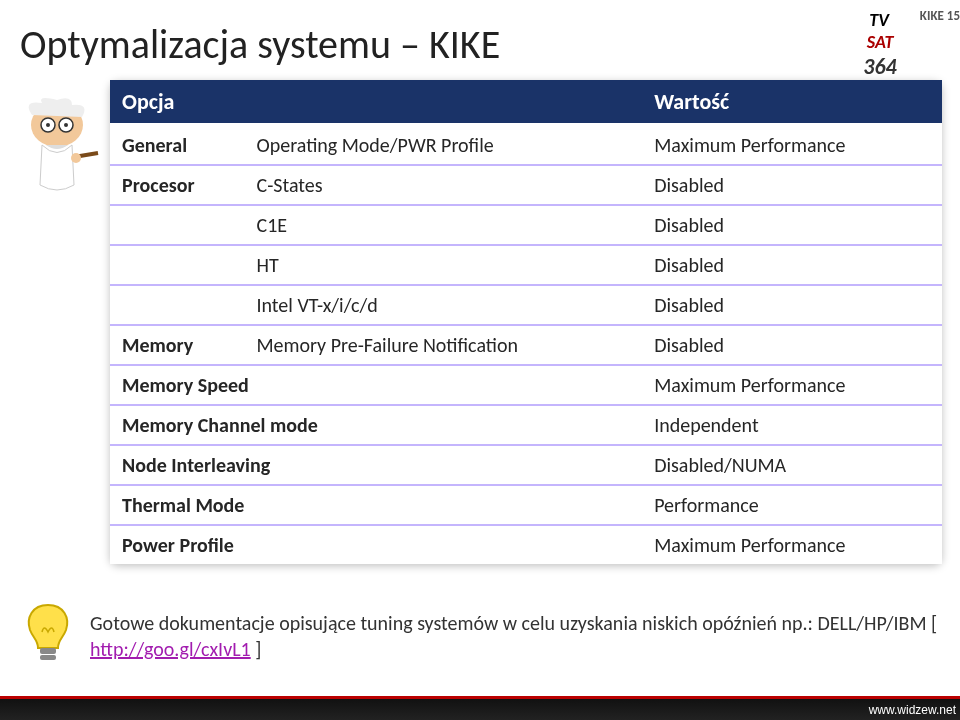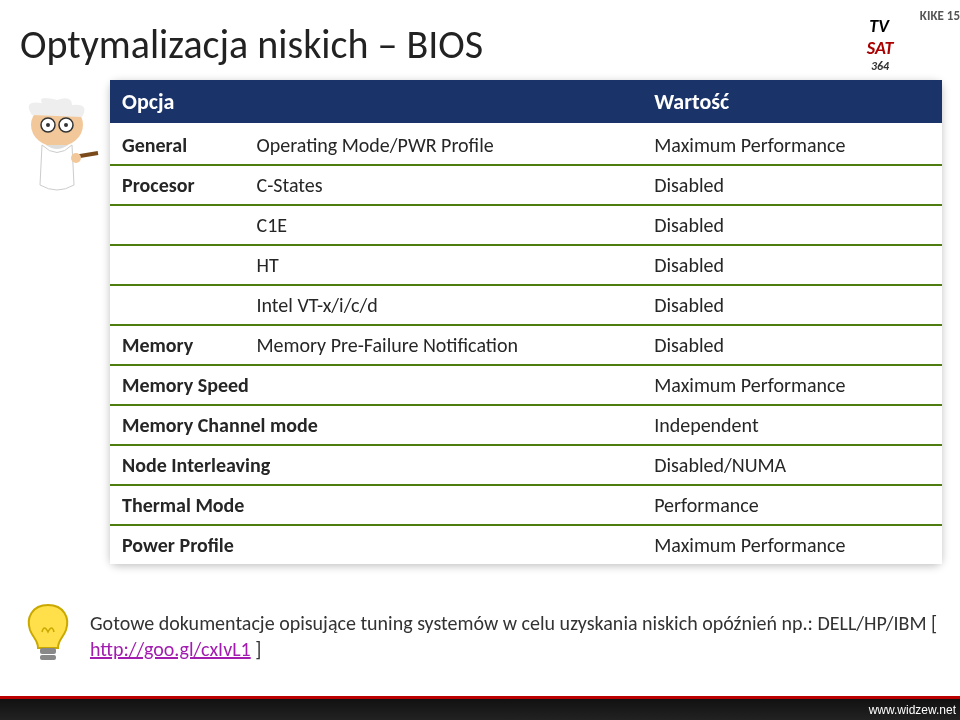"Optymalizacja niskich – BIOS" h1.title { text: niskich – BIOS -> systemu – KIKE }
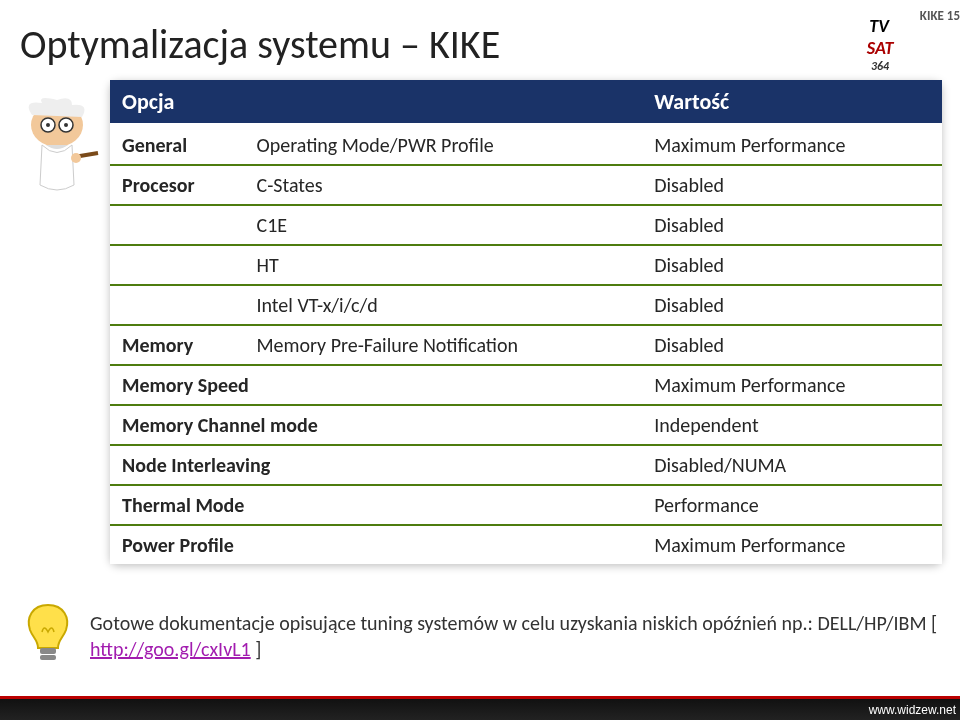"364" .logo-tvsat .num { font-size: 12px -> 22px }
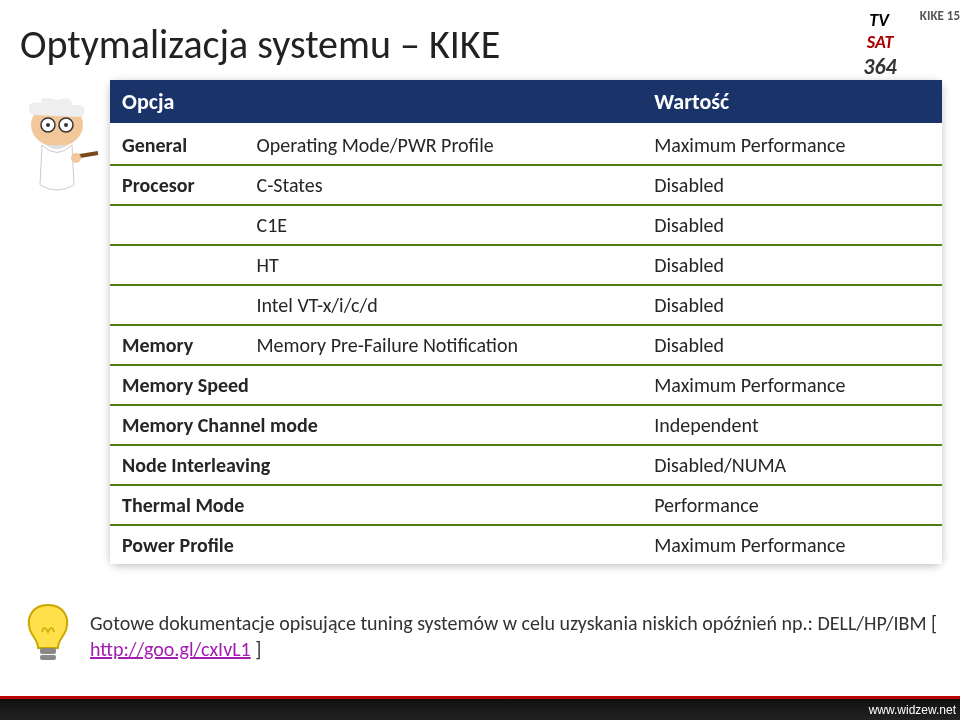"General" td { border-bottom: 2px solid #4d7c0f -> 2px solid #c4b5fd }
